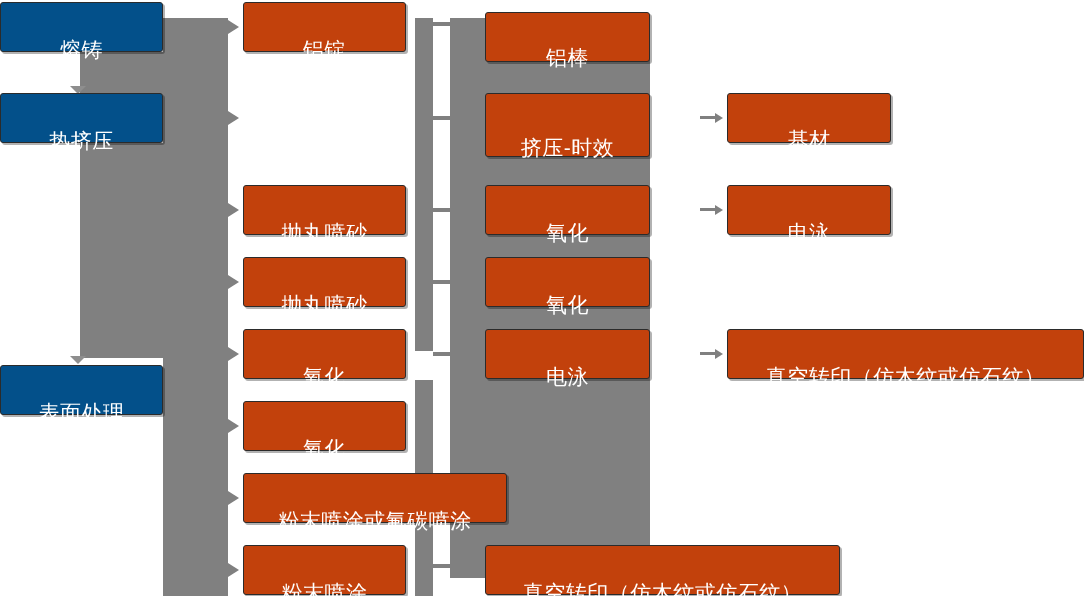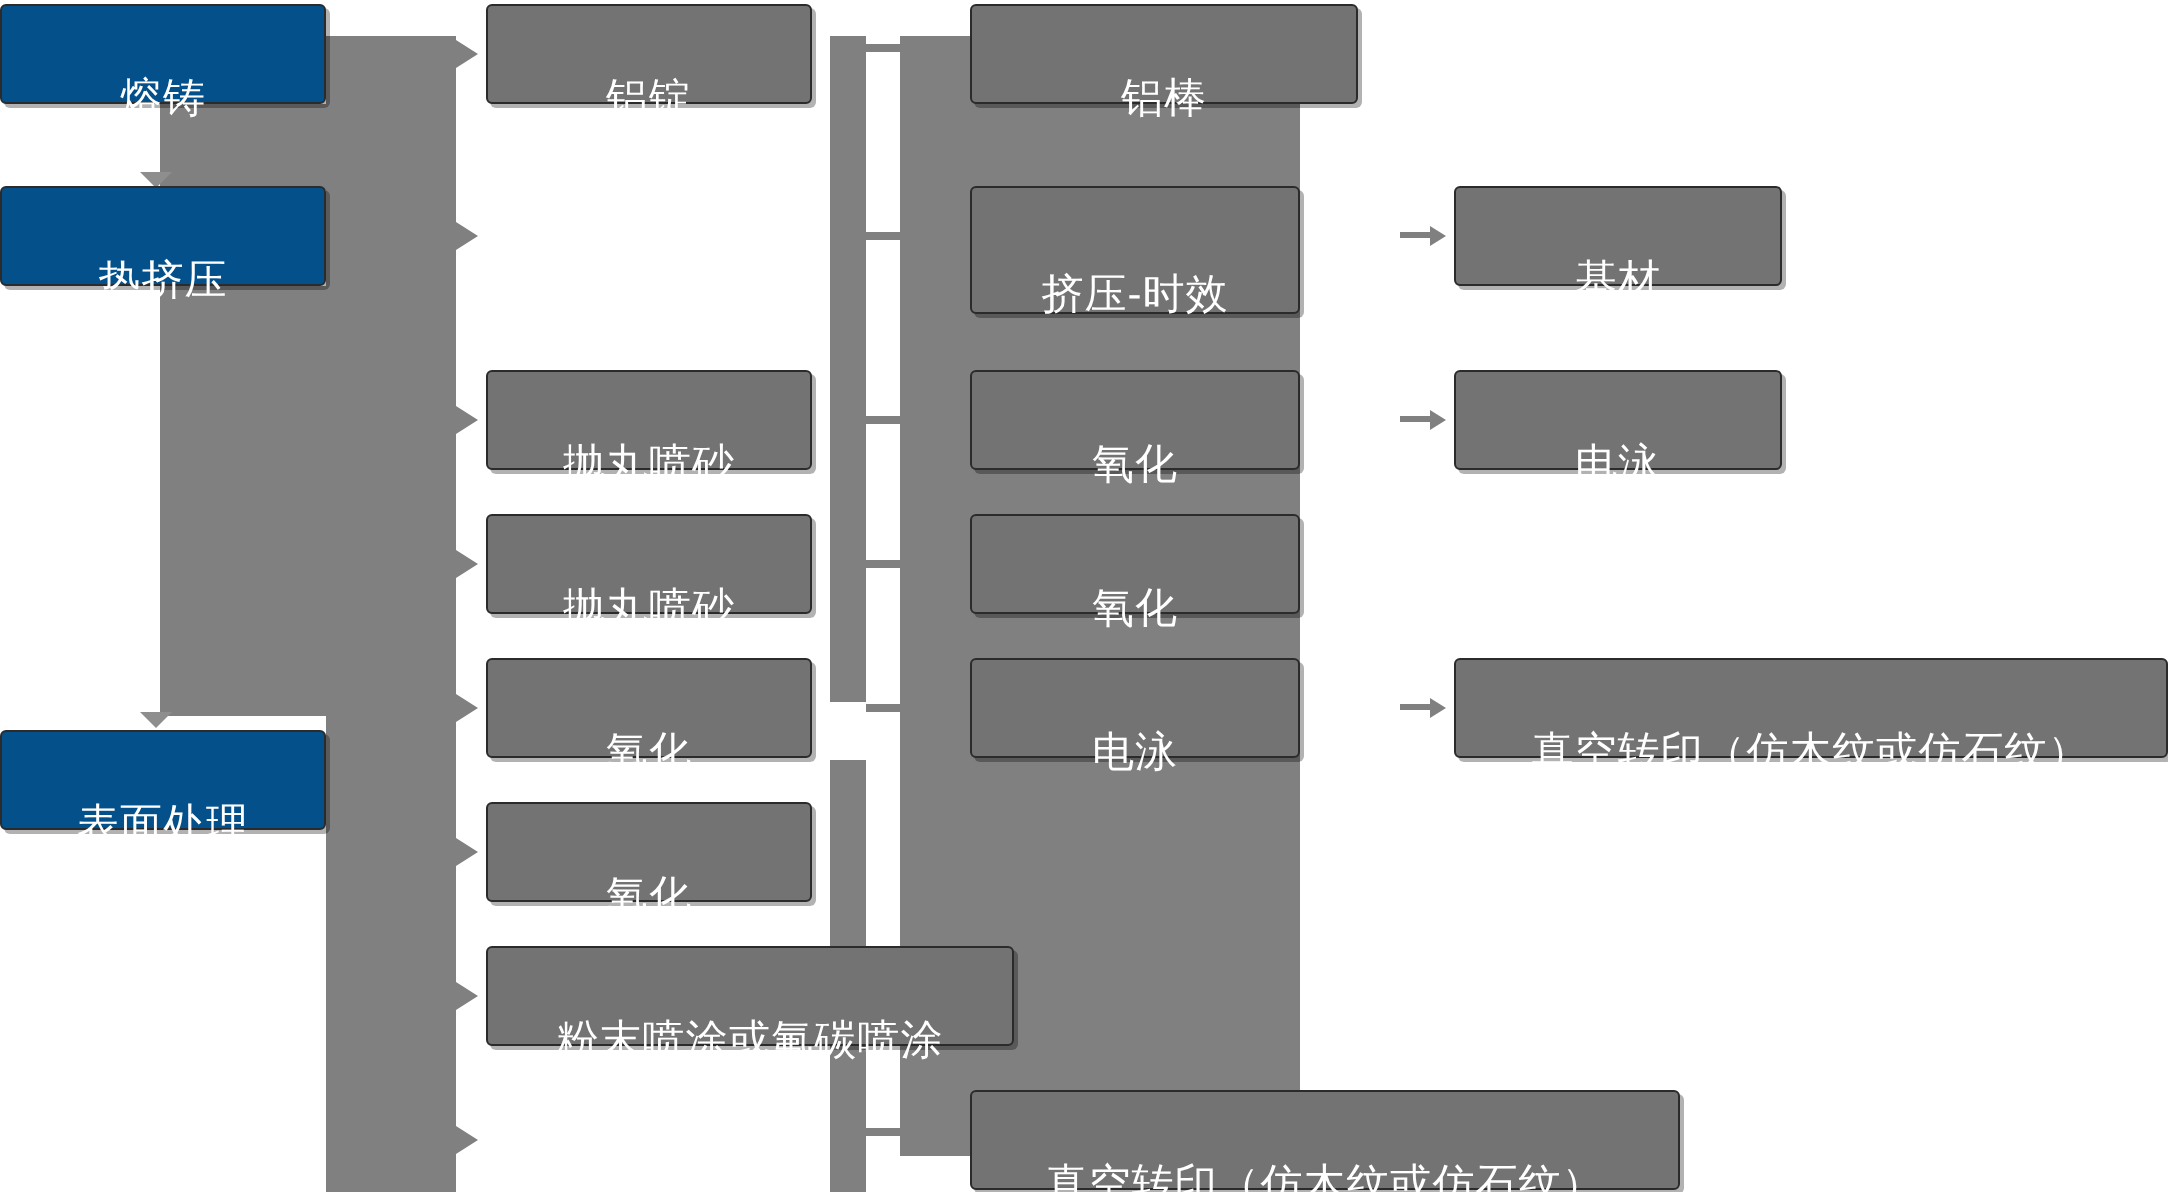"铝锭" .node.light { background: #737373 -> #c2410c }
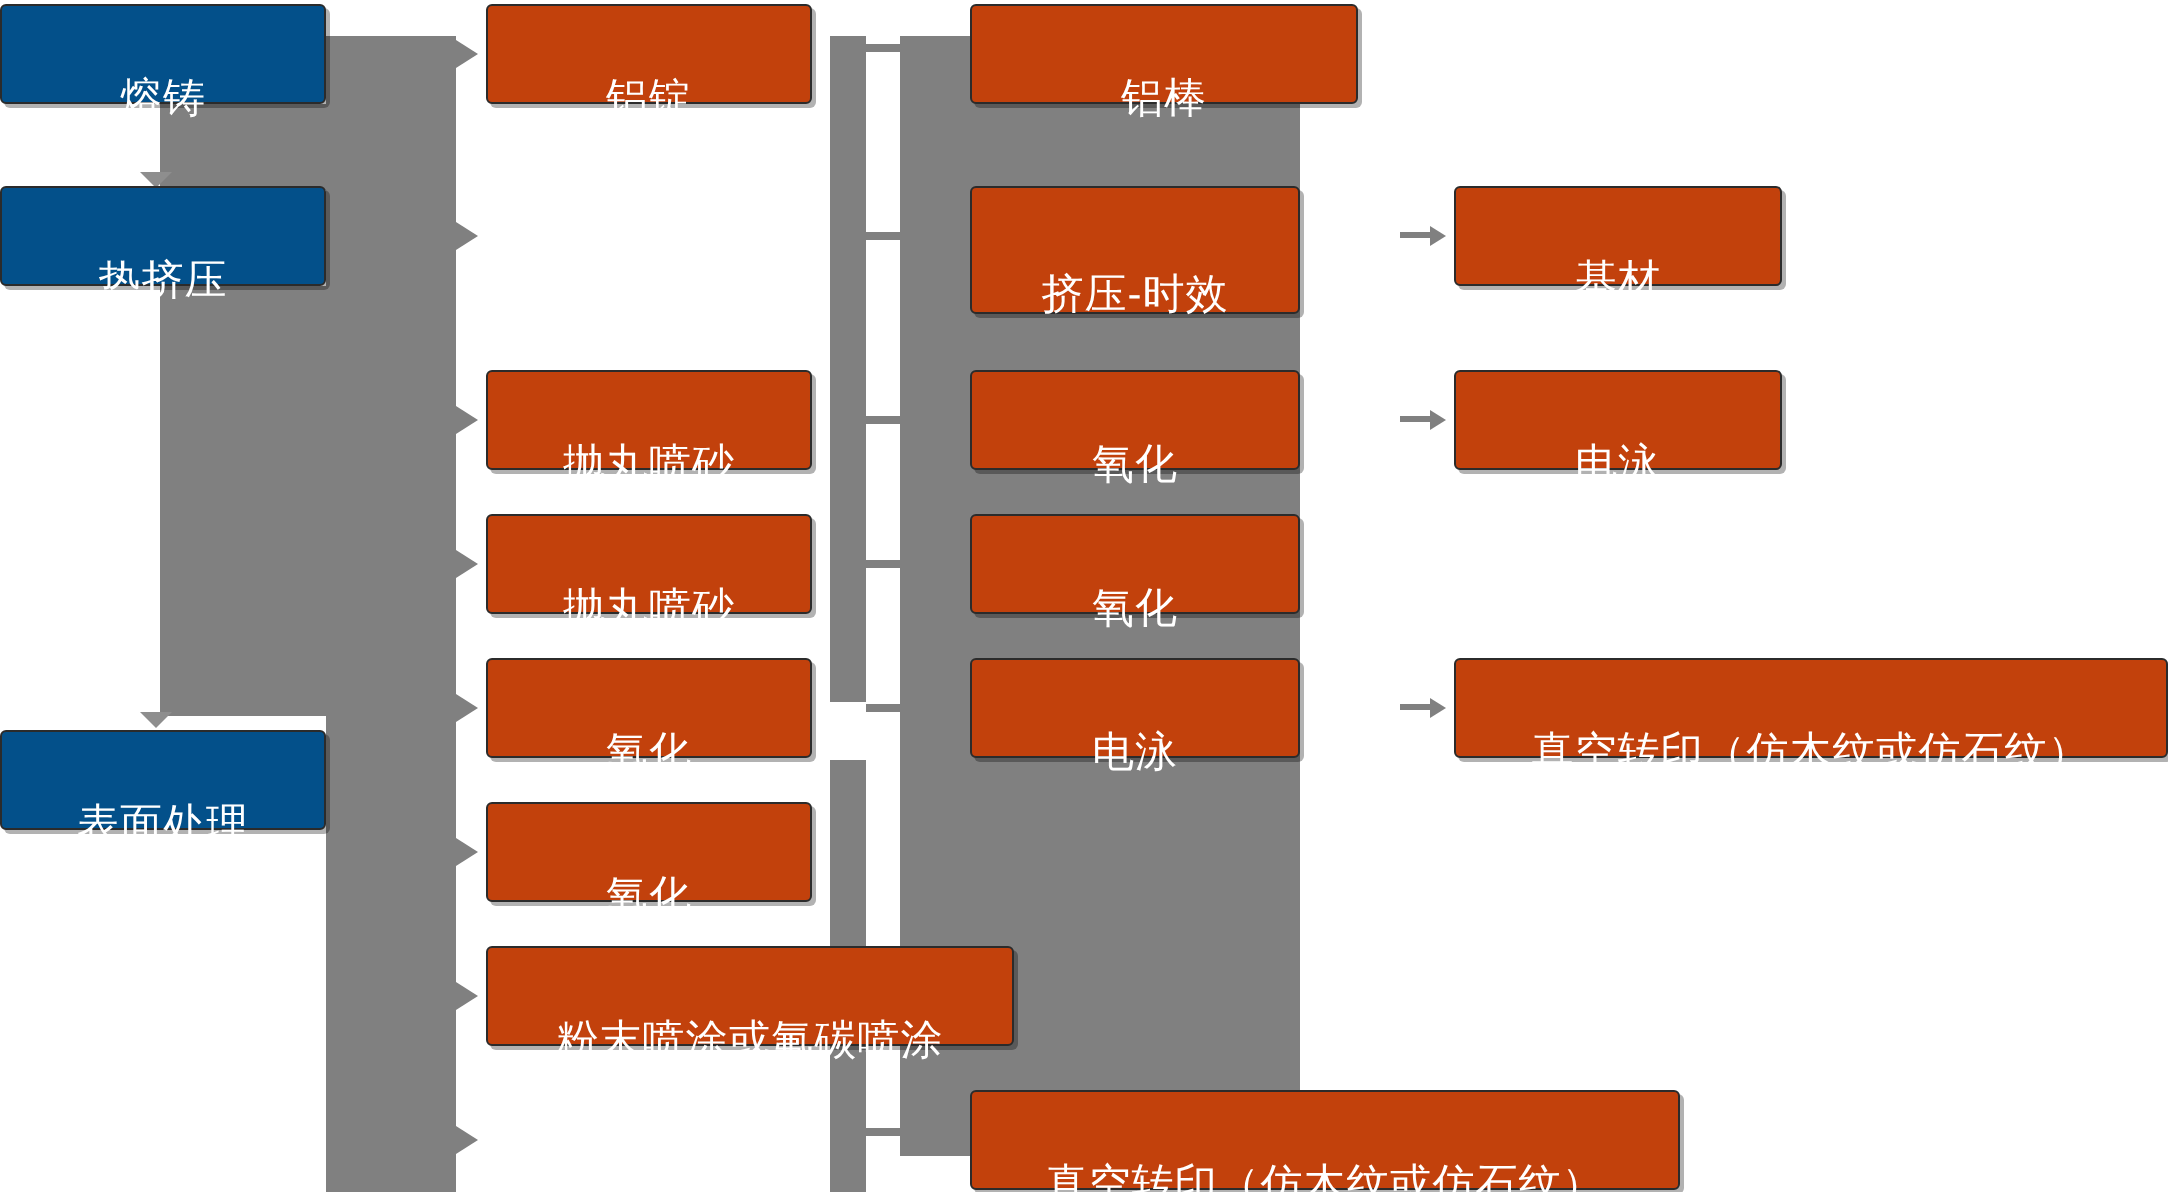"铝棒" div.node { font-family: none -> Liberation Mono, monospace; top: 2px -> 12px; width: 194px -> 165px }
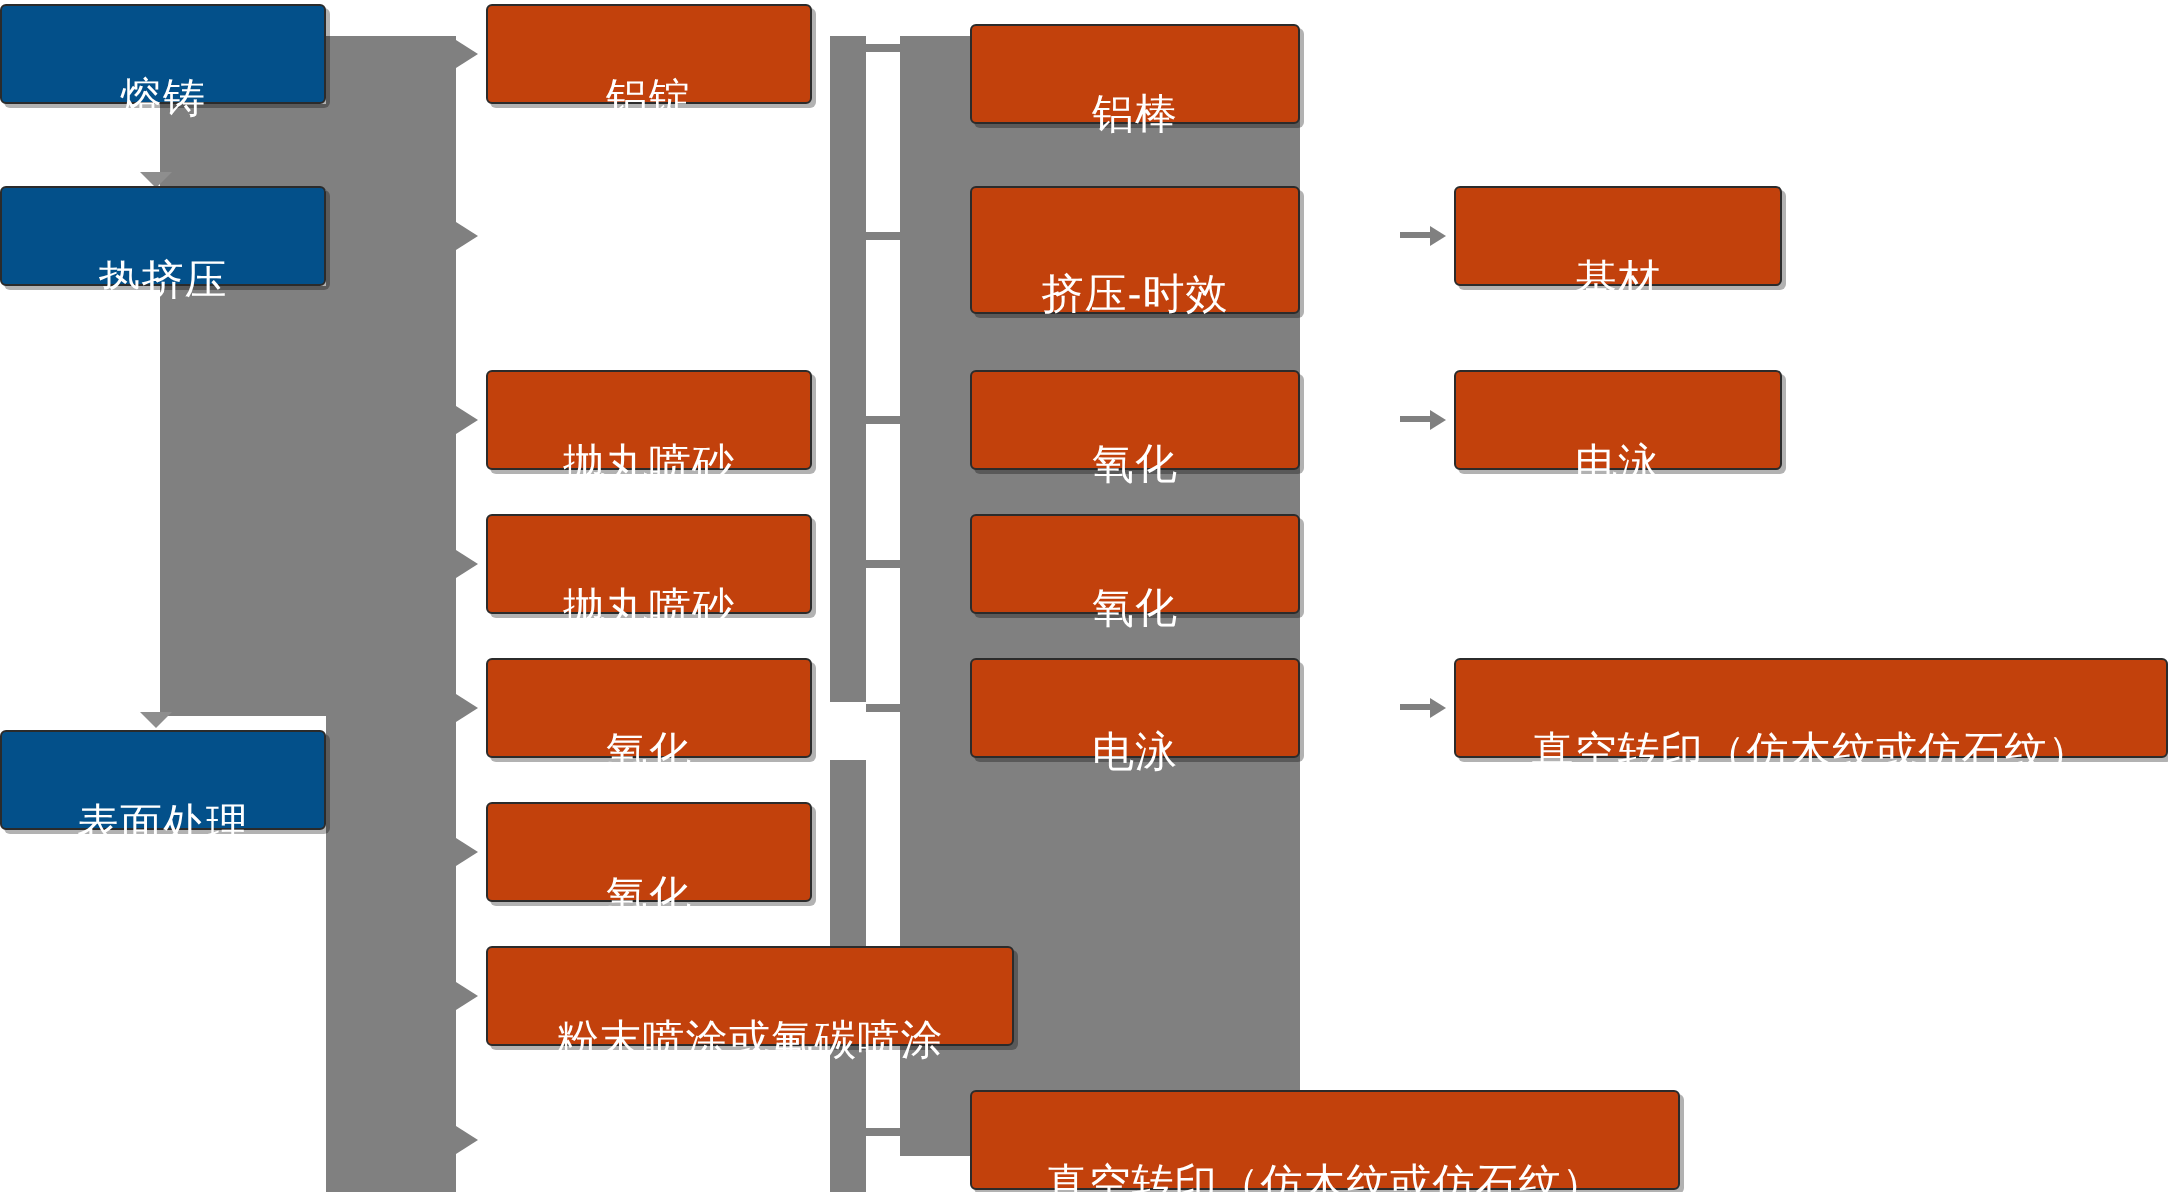"粉末喷涂" div.node { html: none -> <div> <span>粉末喷涂</span> </div> }
